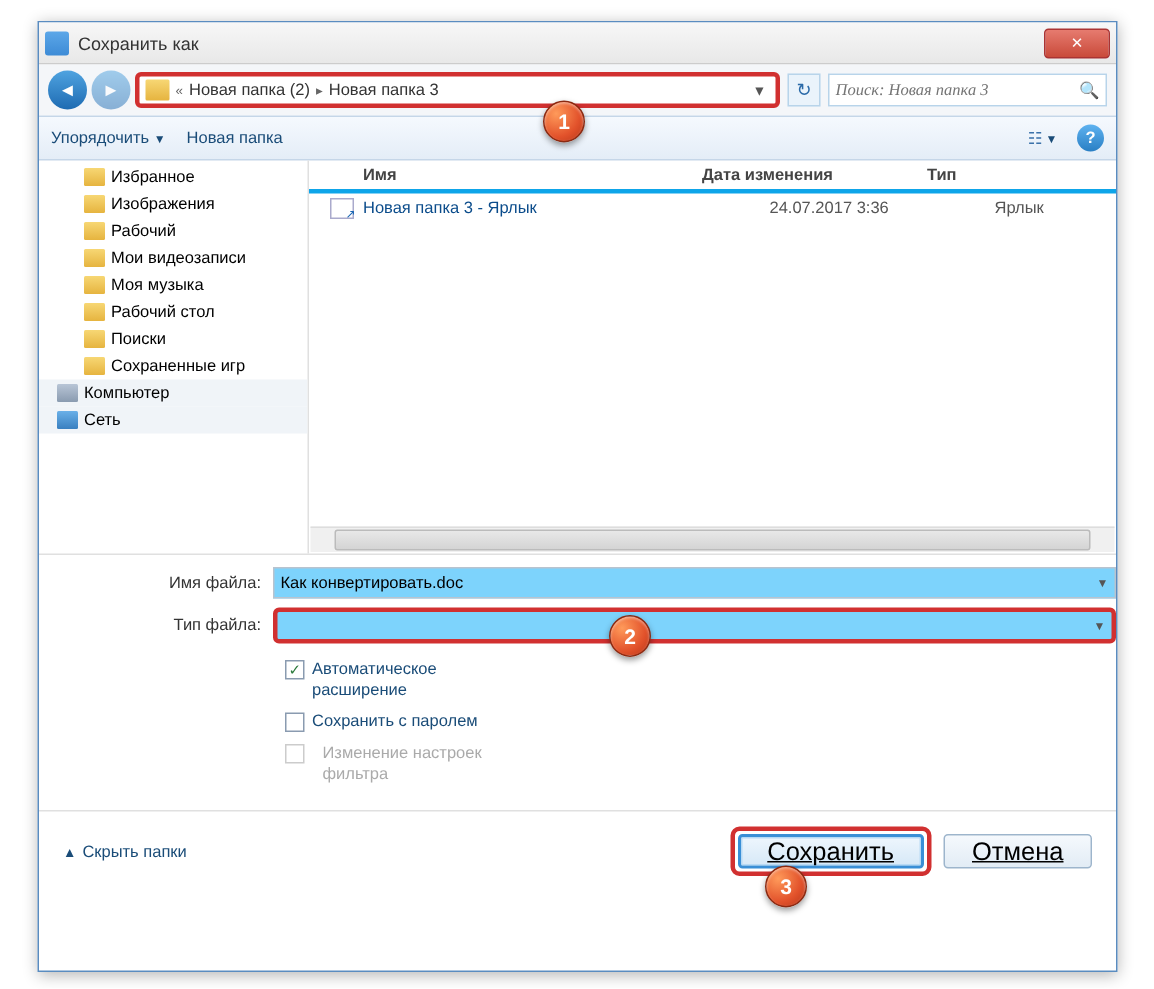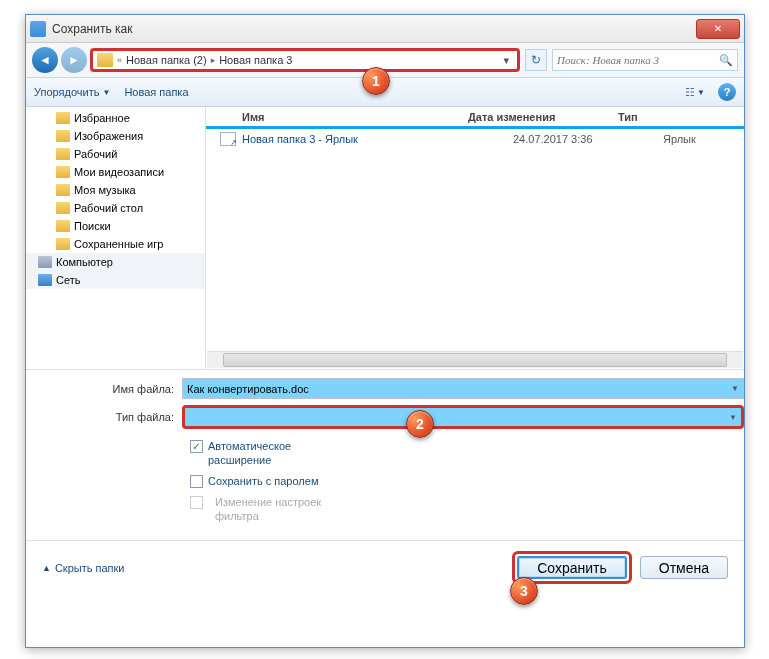"Сохранить" .btn { font-size: 14px -> 17px; text-decoration: none -> underline }
